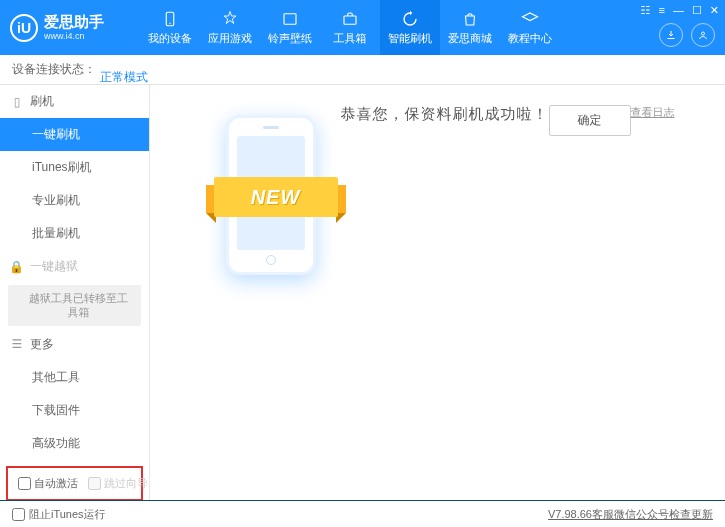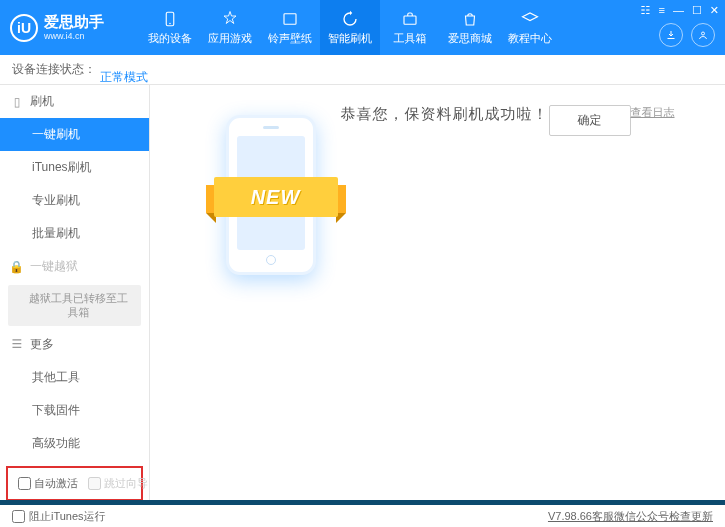"智能刷机" div.nav-item { order: before "工具箱" -> after "工具箱" }
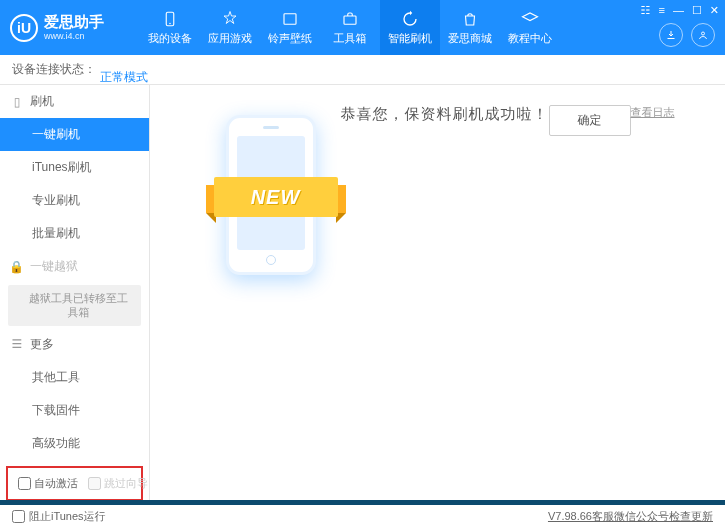"阻止iTunes运行" .footer { border-top: 5px solid #0c4a6e -> 1px solid #0c4a6e }
